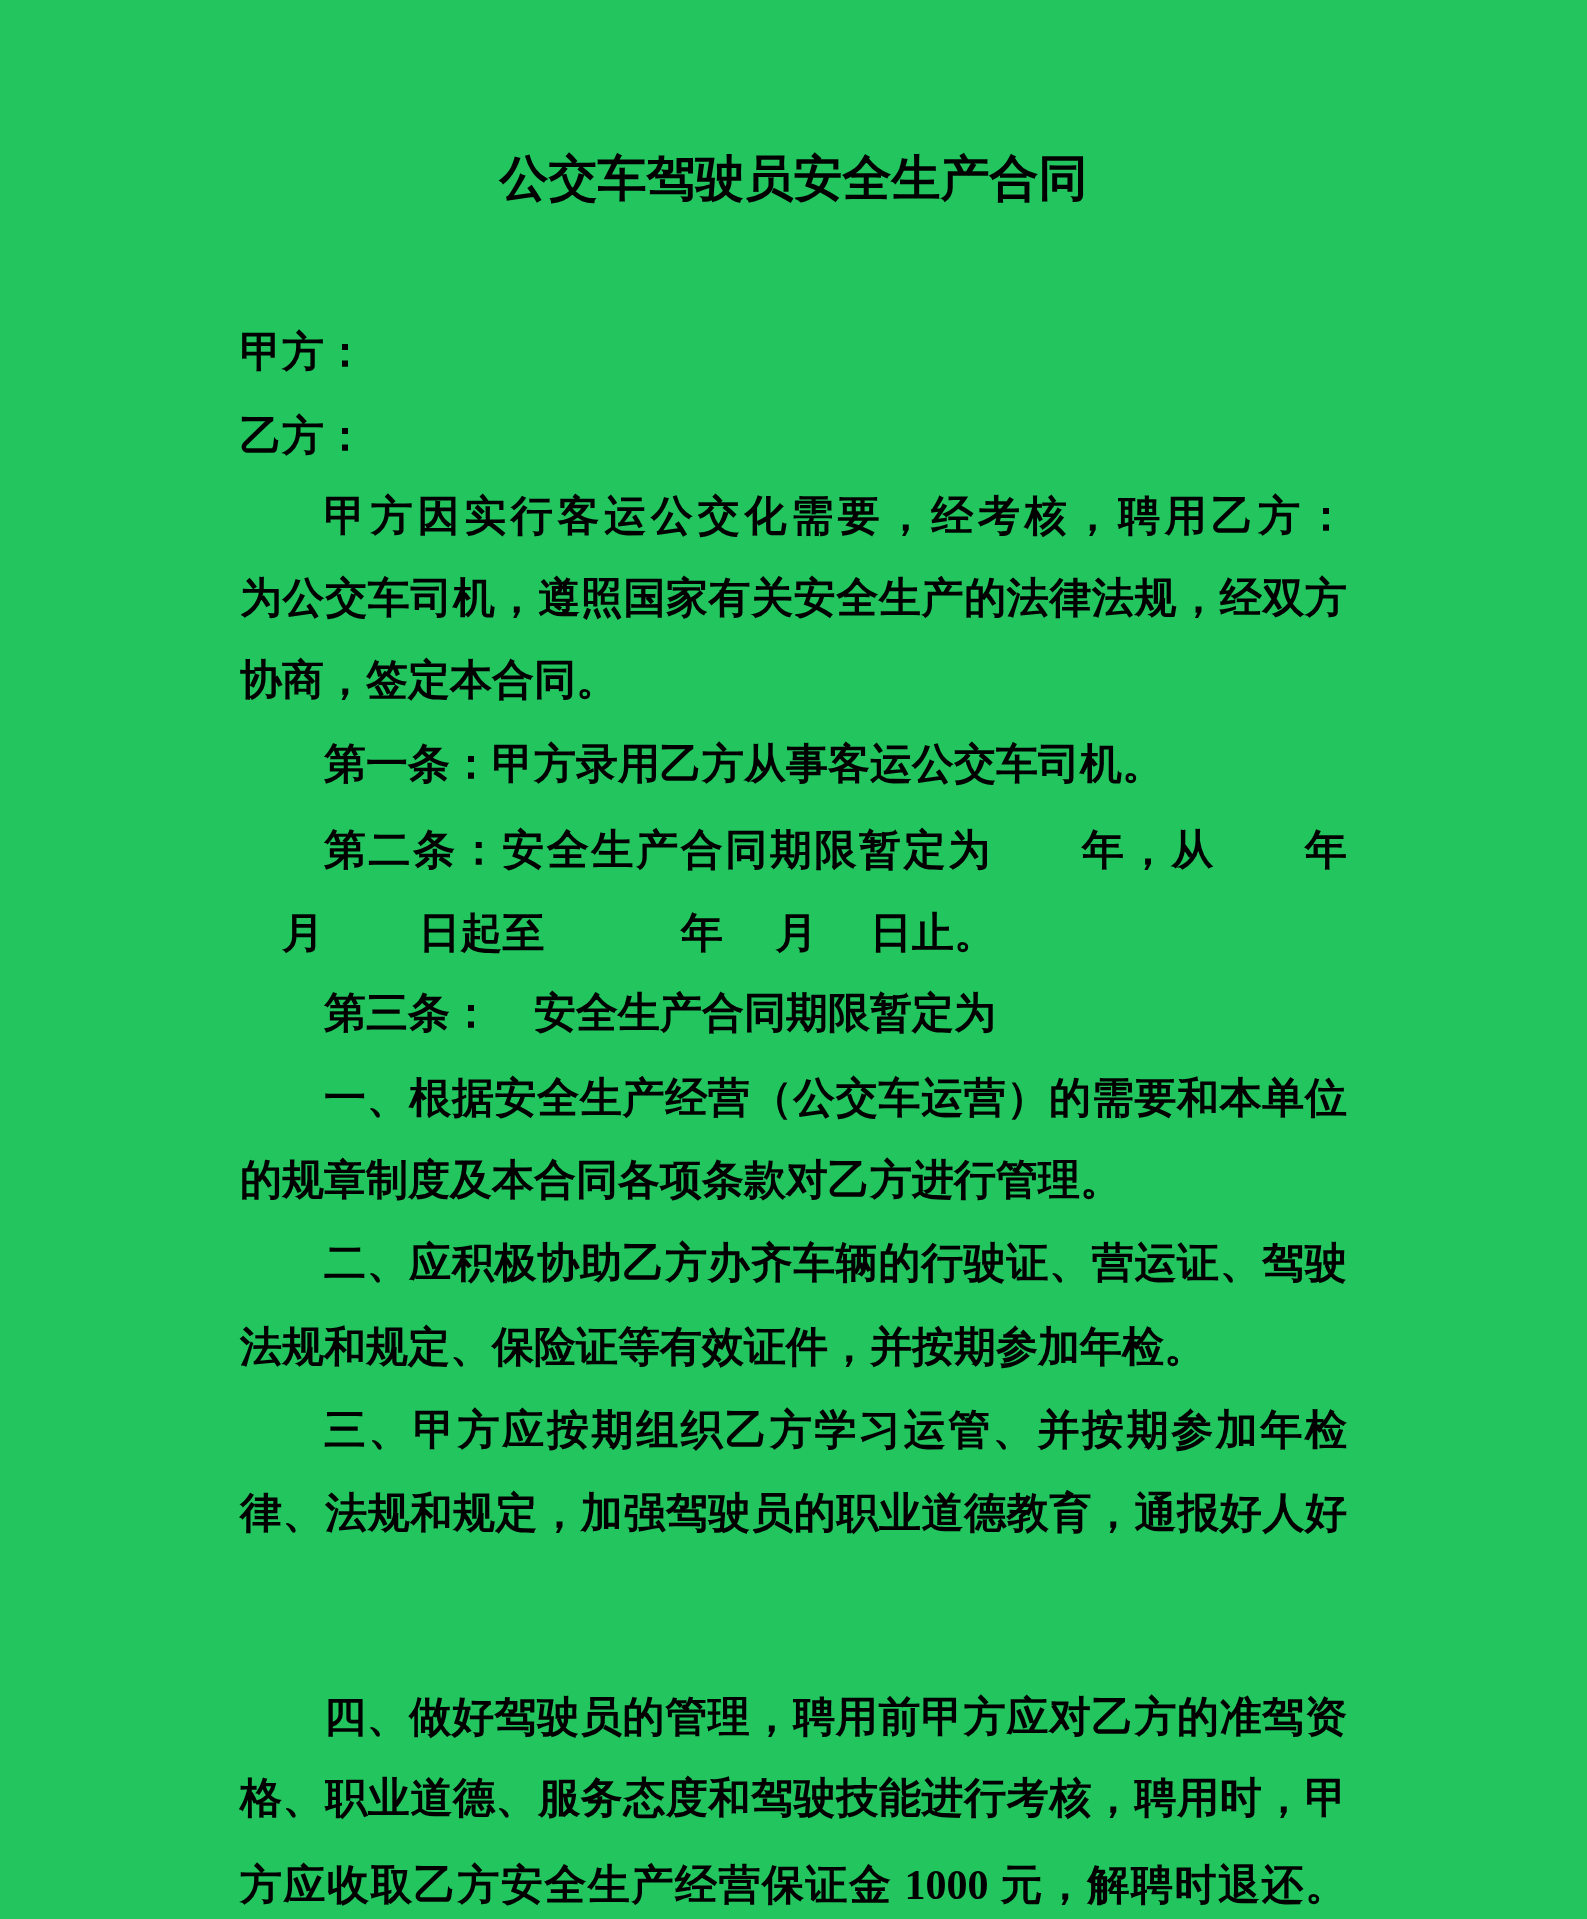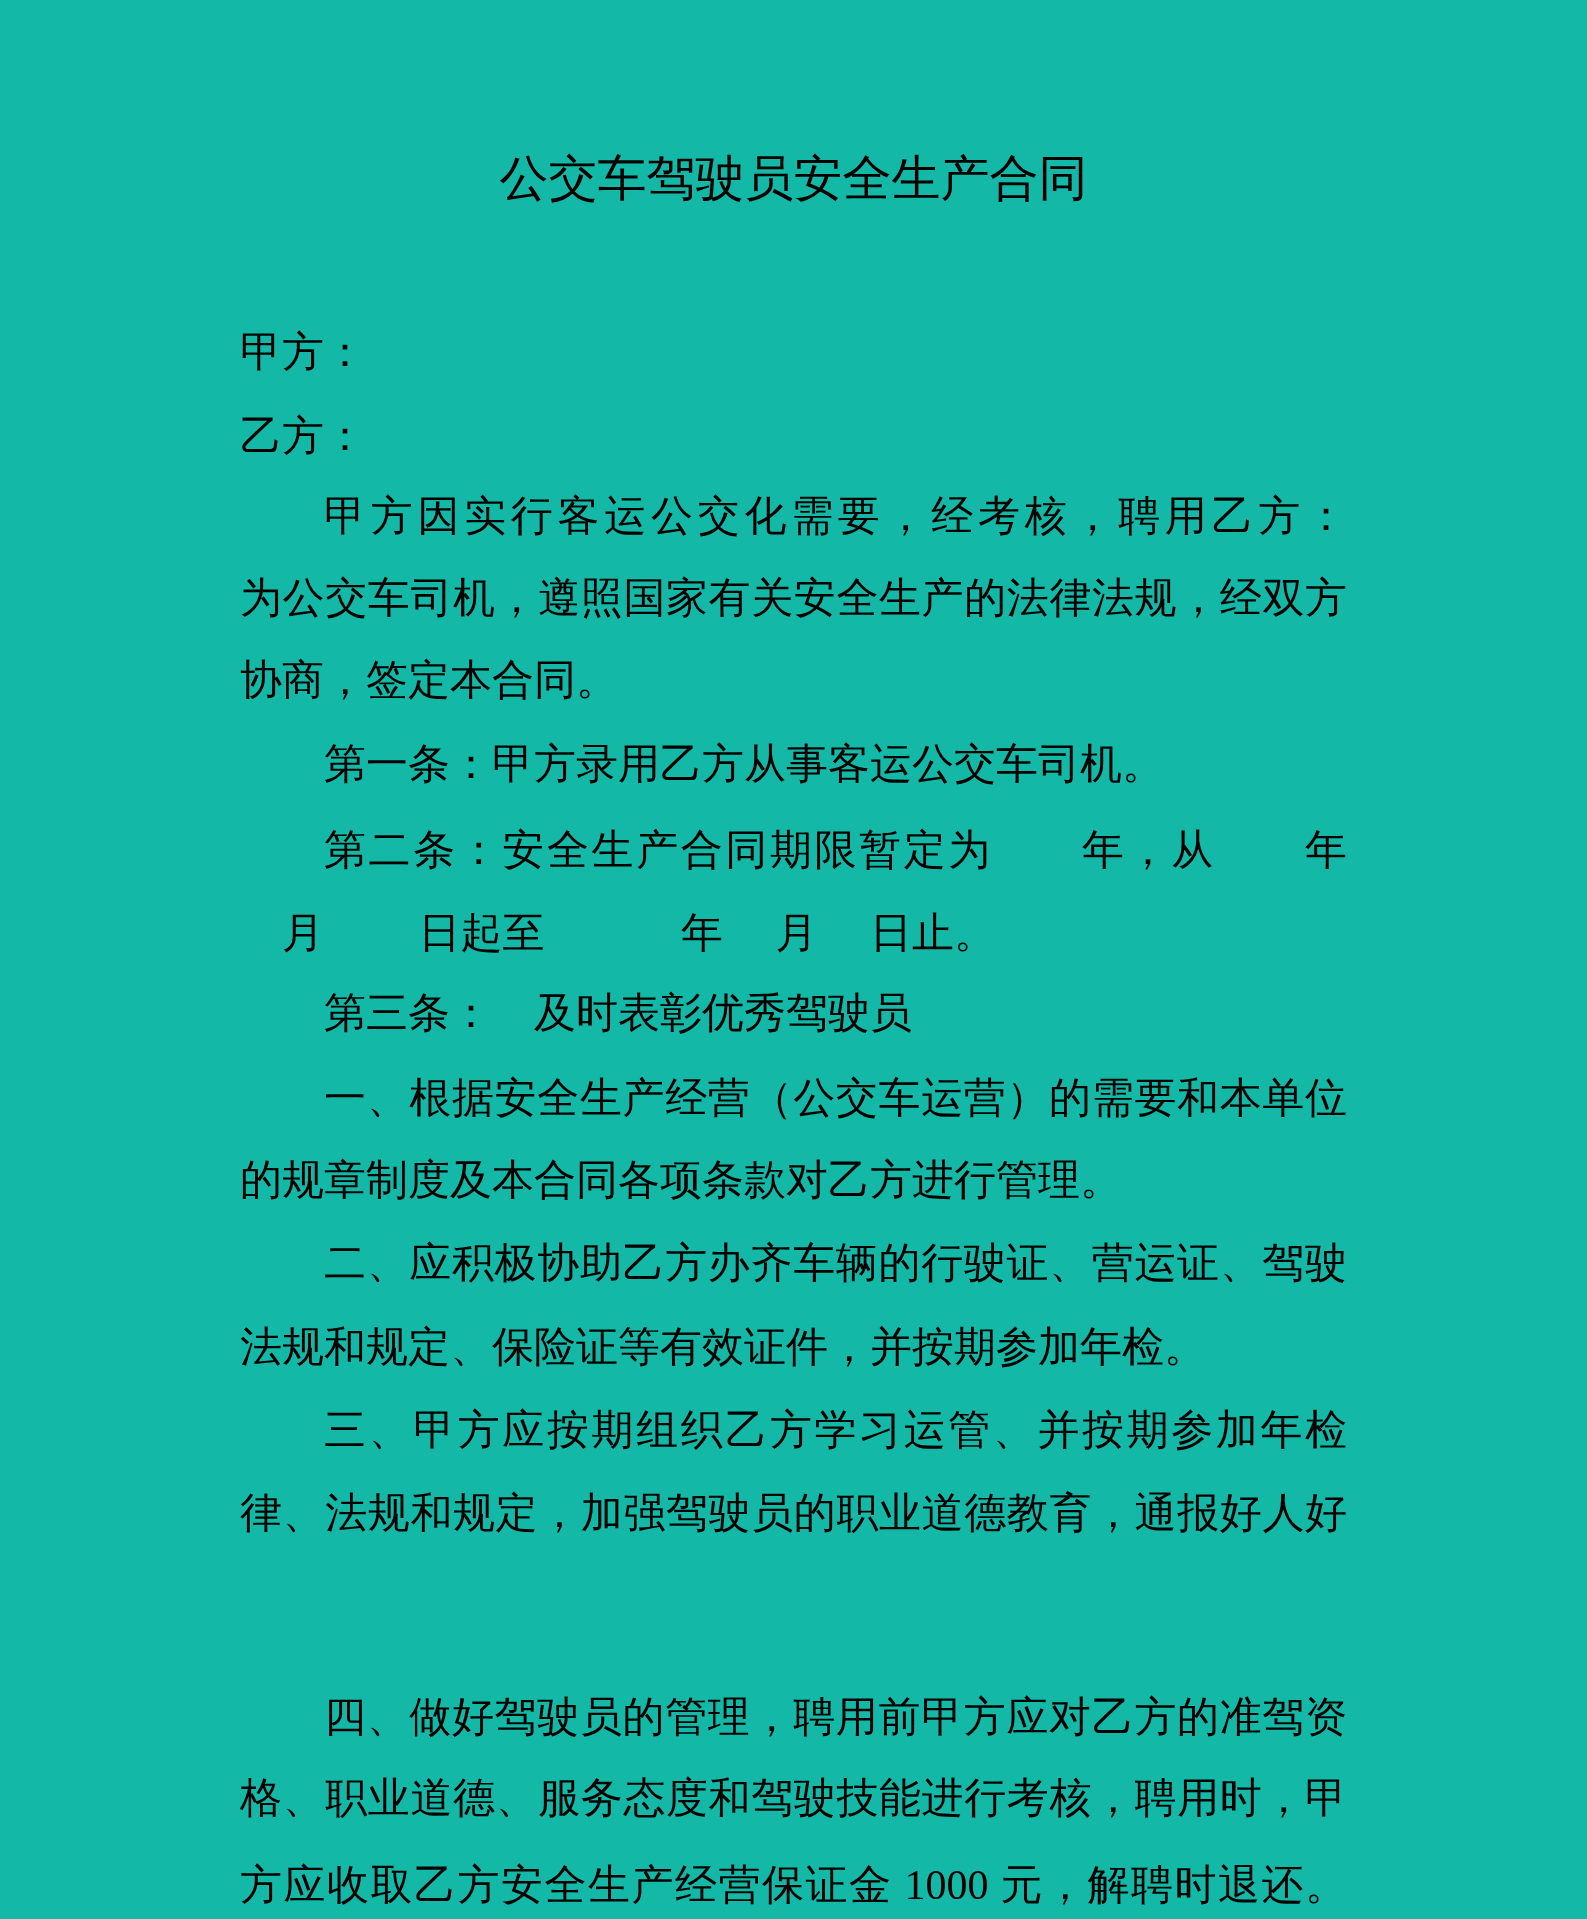"公交车驾驶员安全生产合同" .page { background: #14b8a6 -> #22c55e; font-weight: none -> bold }
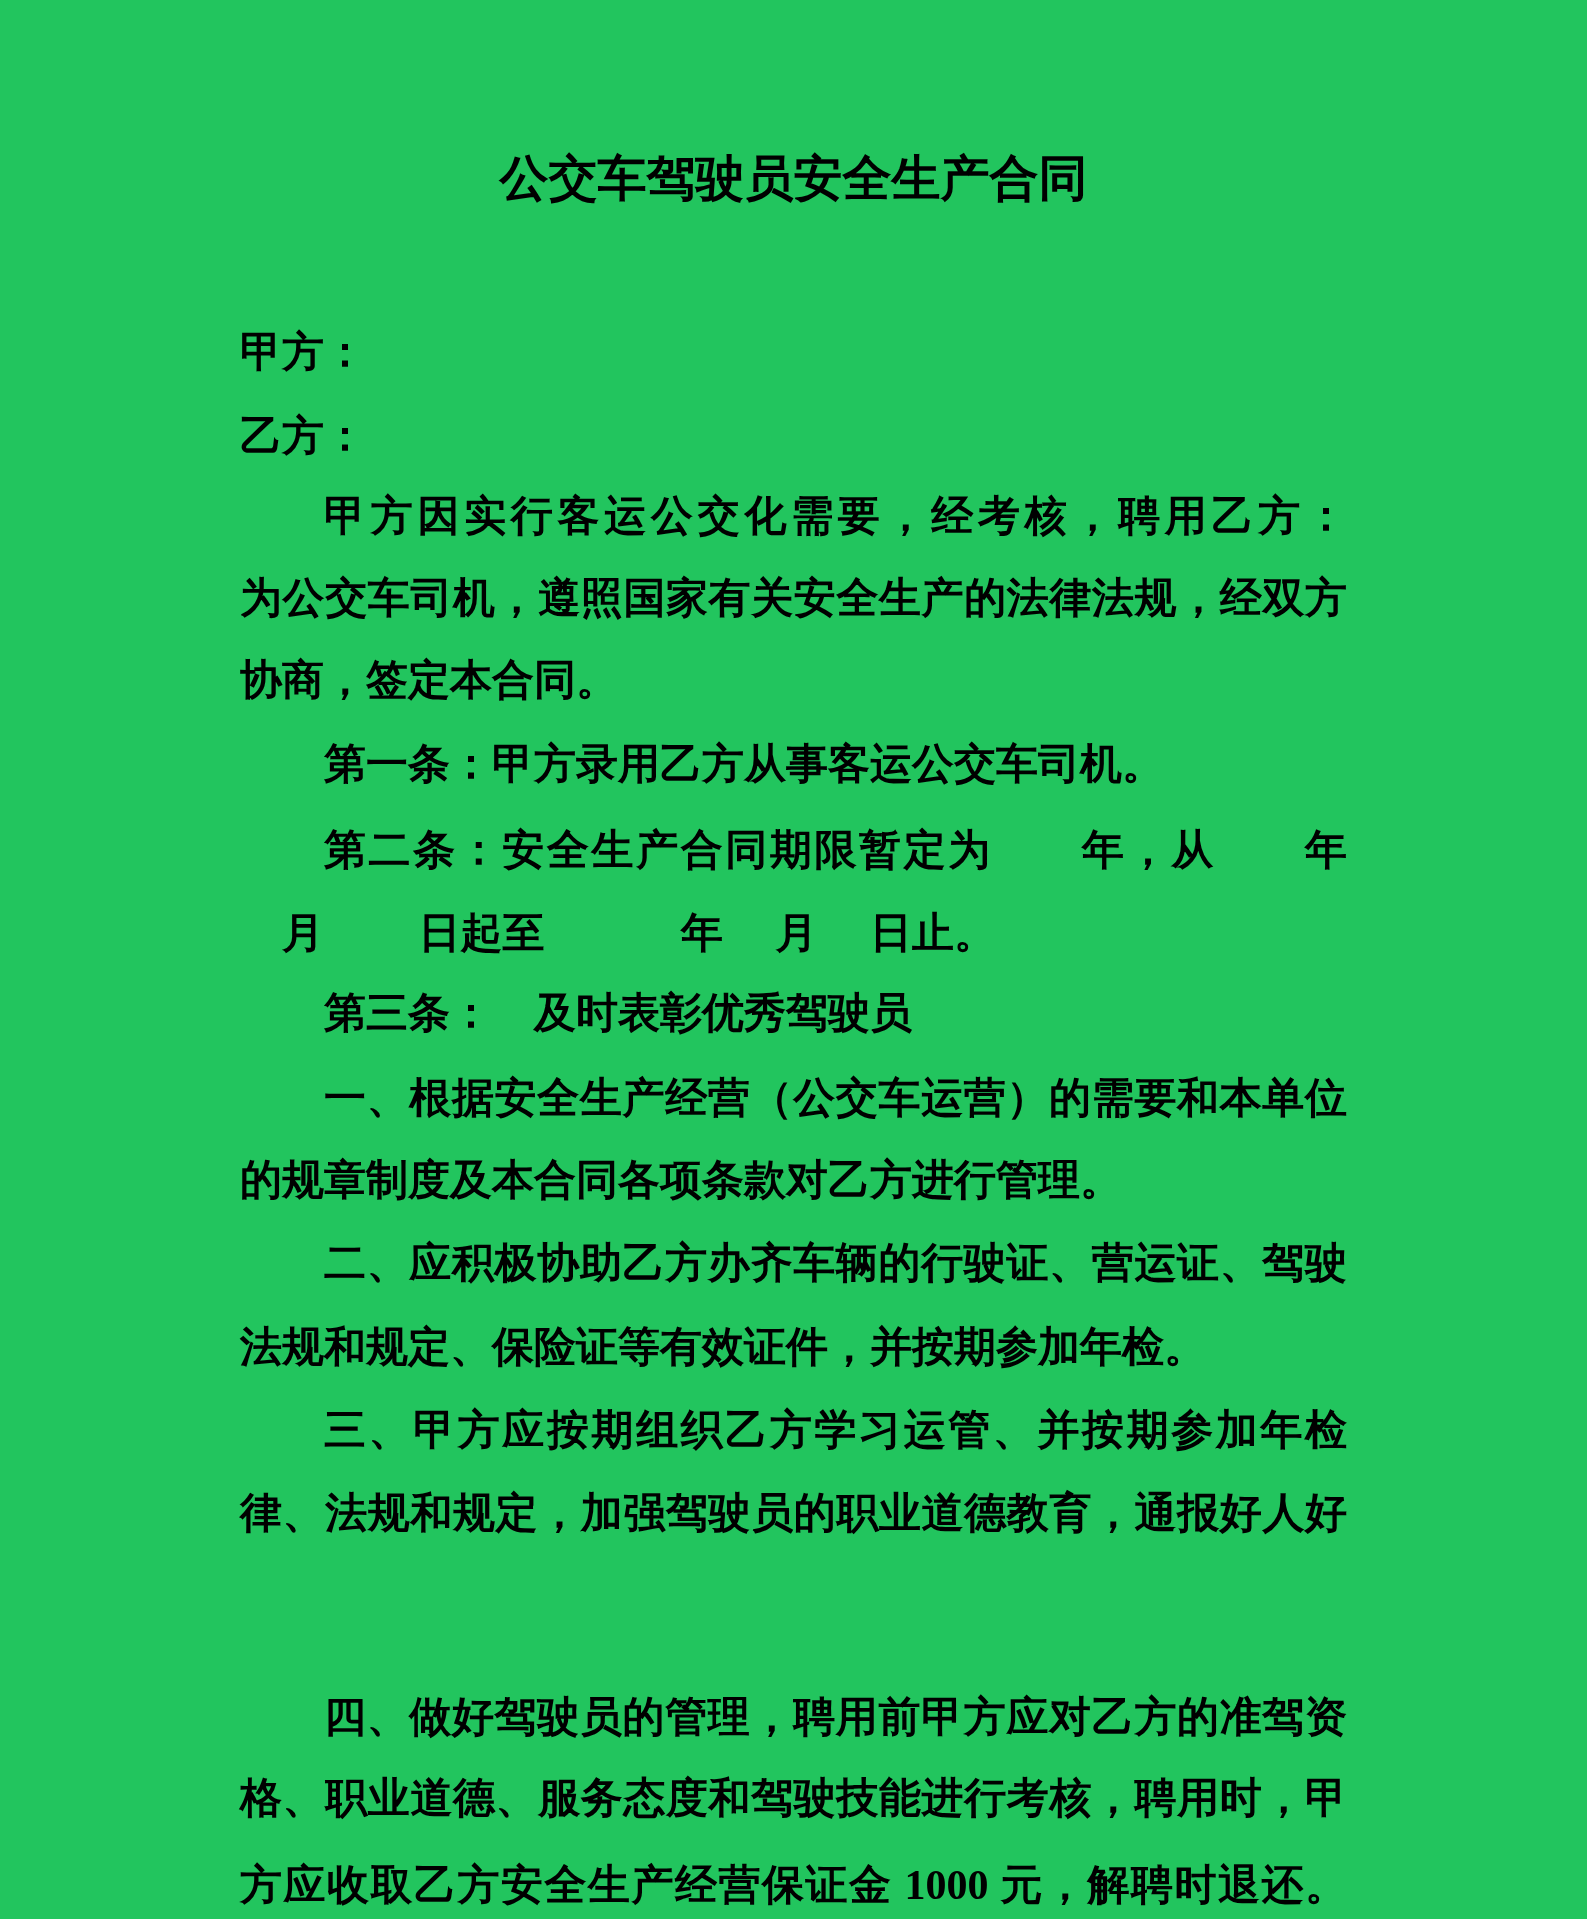"第三条： 及时表彰优秀驾驶员" div.line { text: 及时表彰优秀驾驶员 -> 安全生产合同期限暂定为 }
